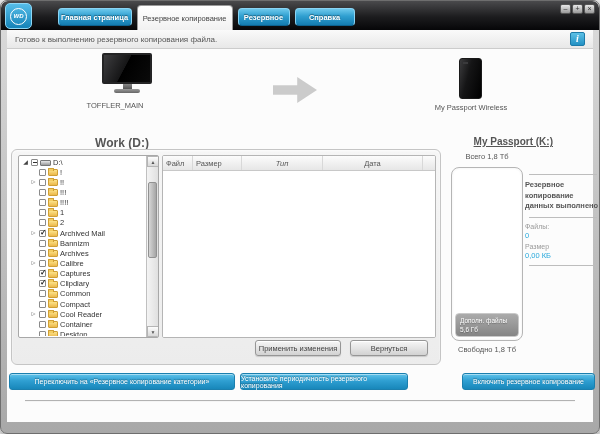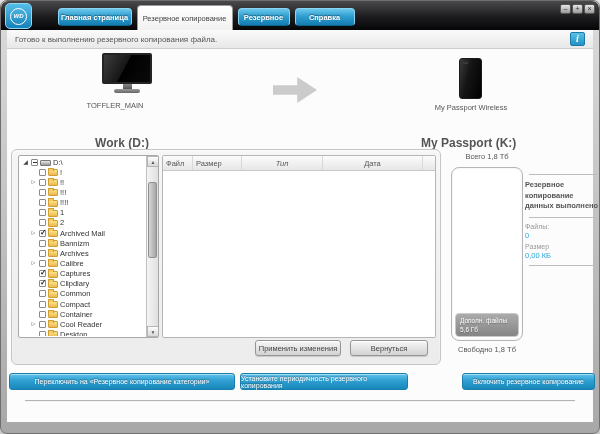"My Passport (K:)" .passport-title { font-size: 12px -> 10px; text-align: left -> right; text-decoration: none -> underline }
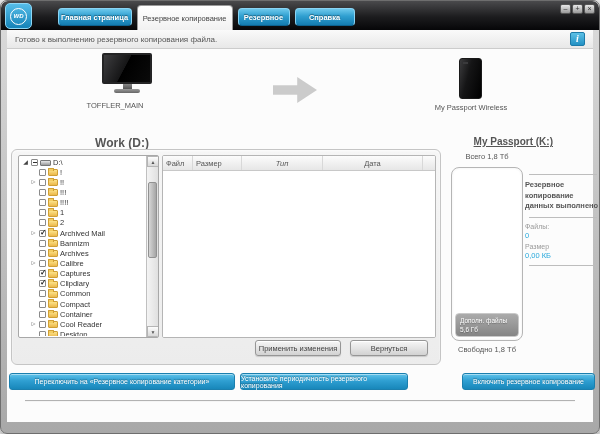"Container" div.tree-row { order: before "Cool Reader" -> after "Cool Reader" }
